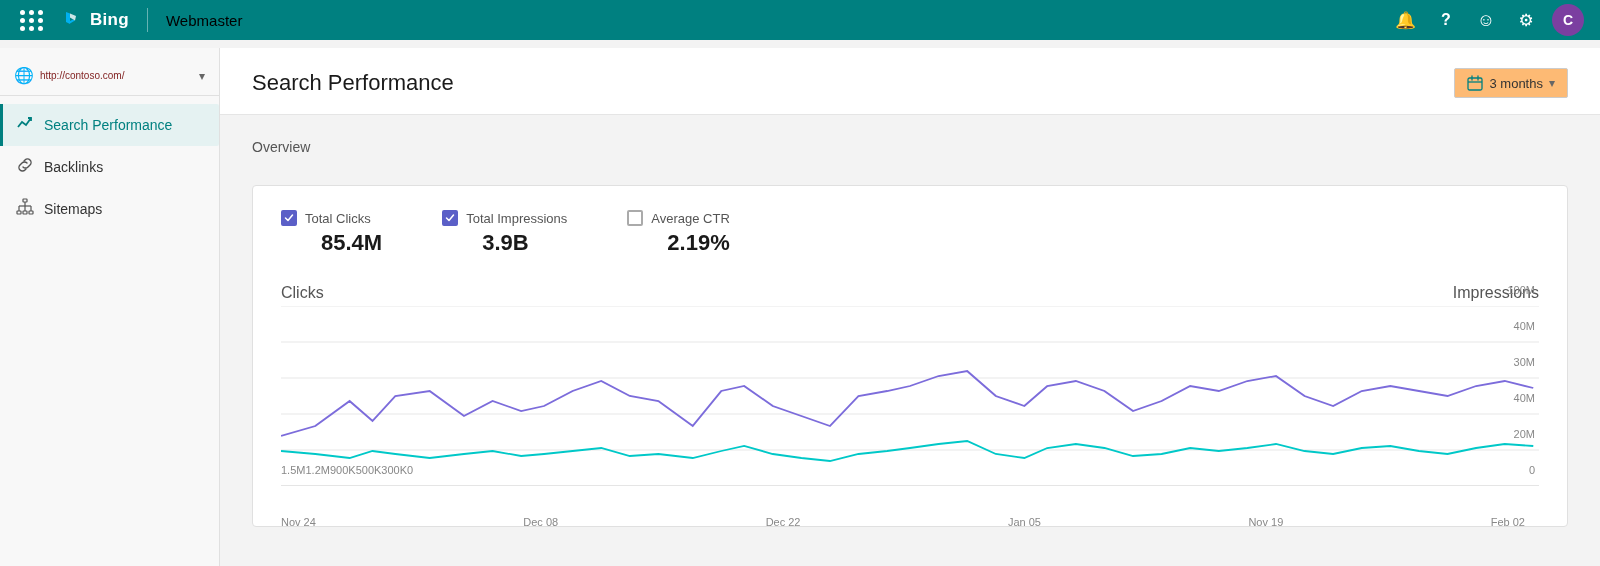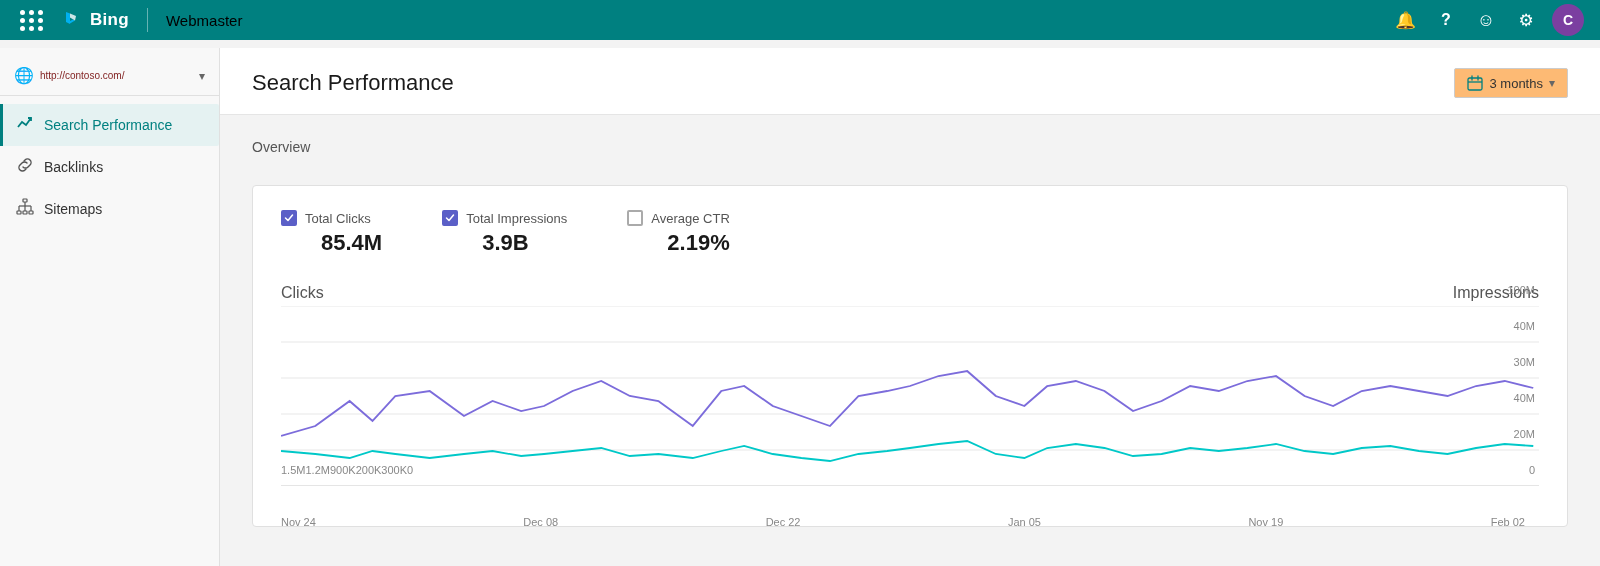"200K" span.y-tick { text: 200K -> 500K }
